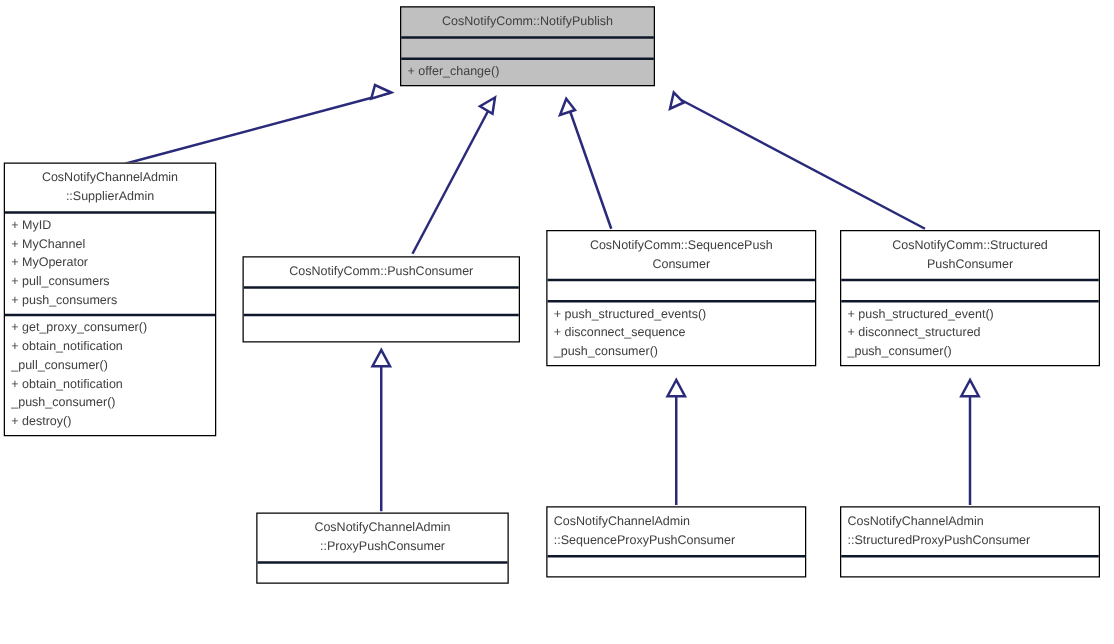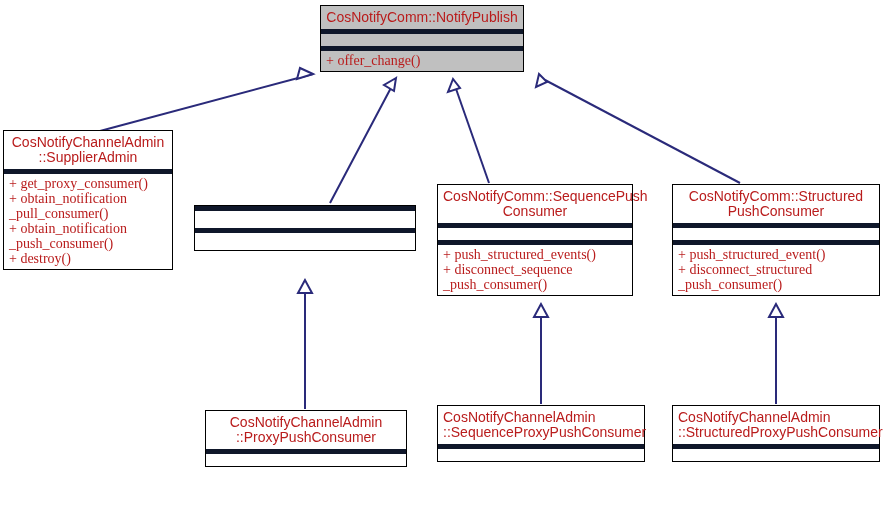"CosNotifyComm::NotifyPublish" .compartment { color: #b91c1c -> #404040; font-size: 14px -> 10px }
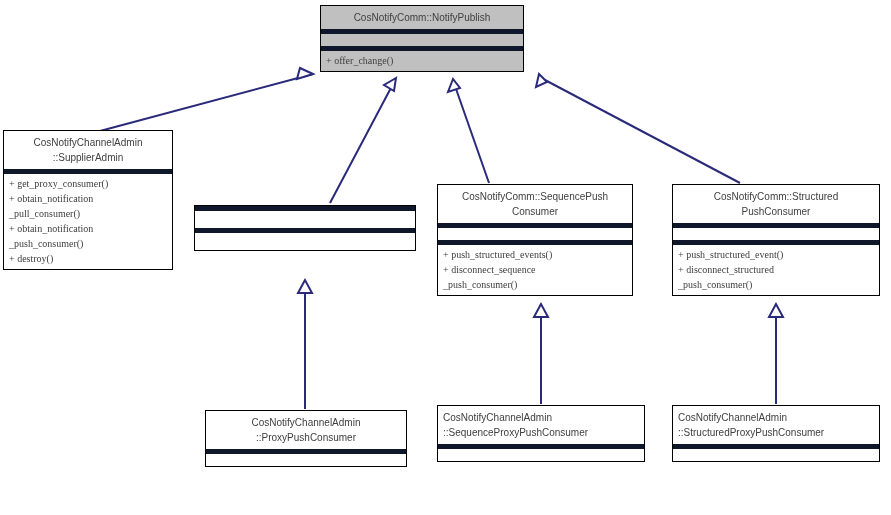"+ offer_change()" .compartment.sep { border-top: 5px solid #0f172a -> 2px solid #0f172a; font-family: Liberation Serif, serif -> none }
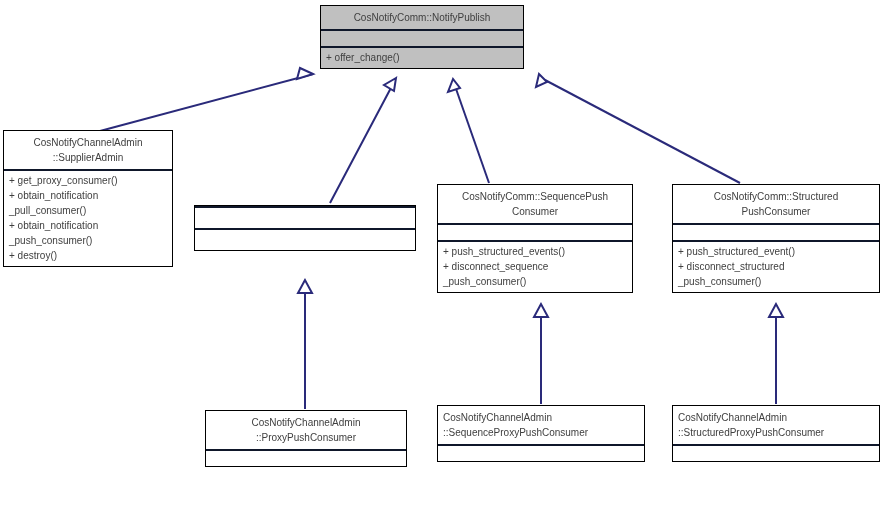"+ MyID" div.compartment { html: none -> <div>+ MyID + MyChannel + MyOperator + pull_consumers + push_consumers</div> }
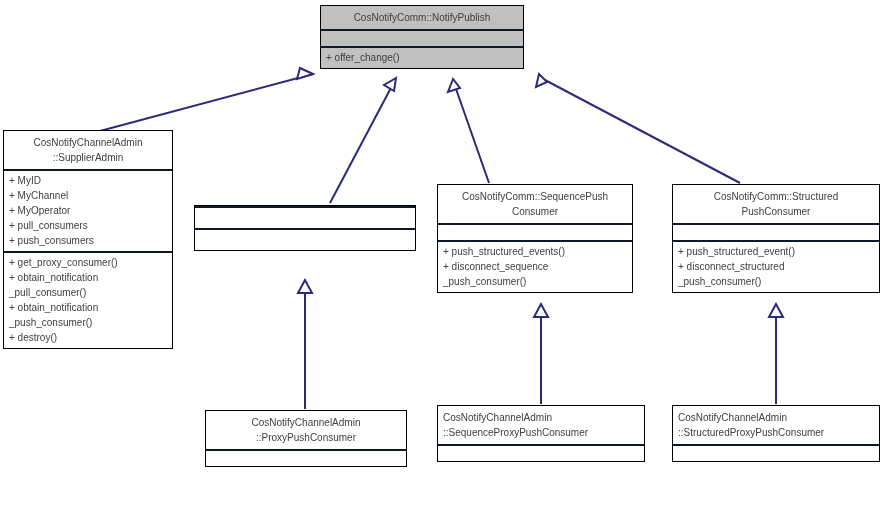"CosNotifyComm::SequencePush" div.uml-class { width: 196px -> 216px }
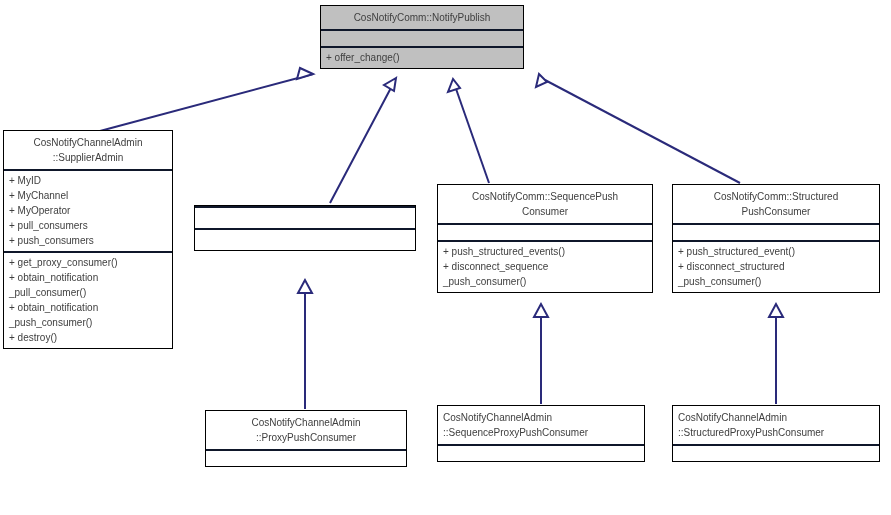"CosNotifyComm::PushConsumer" div.compartment { html: none -> <div>CosNotifyComm::PushConsumer</div> }
